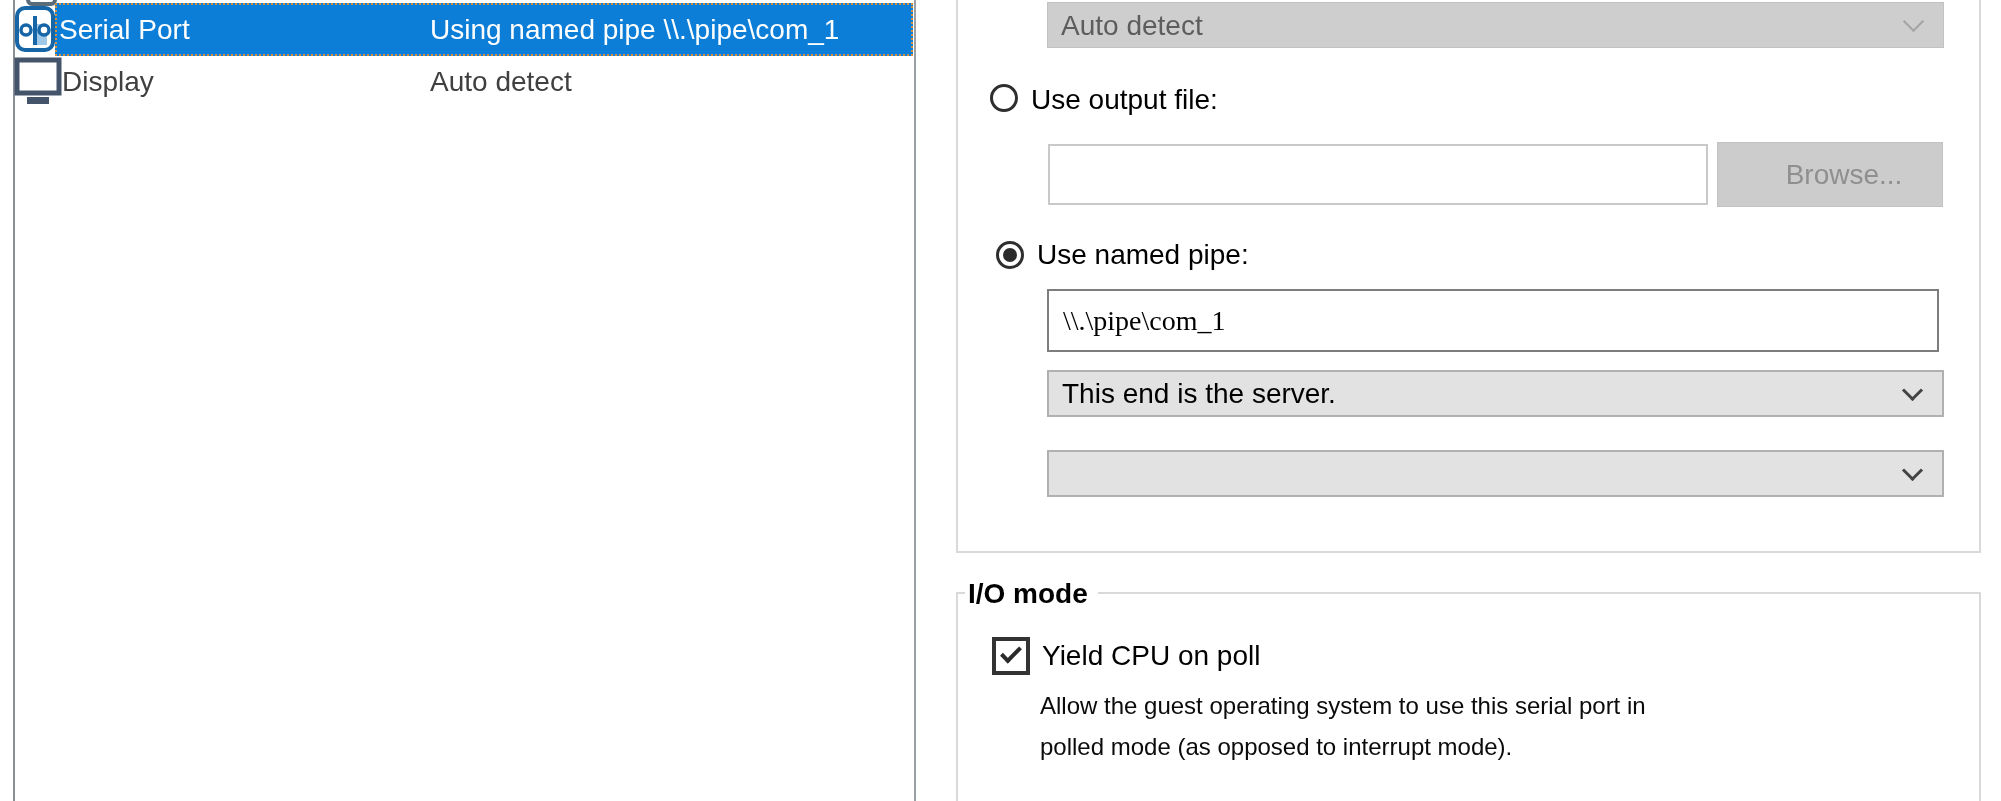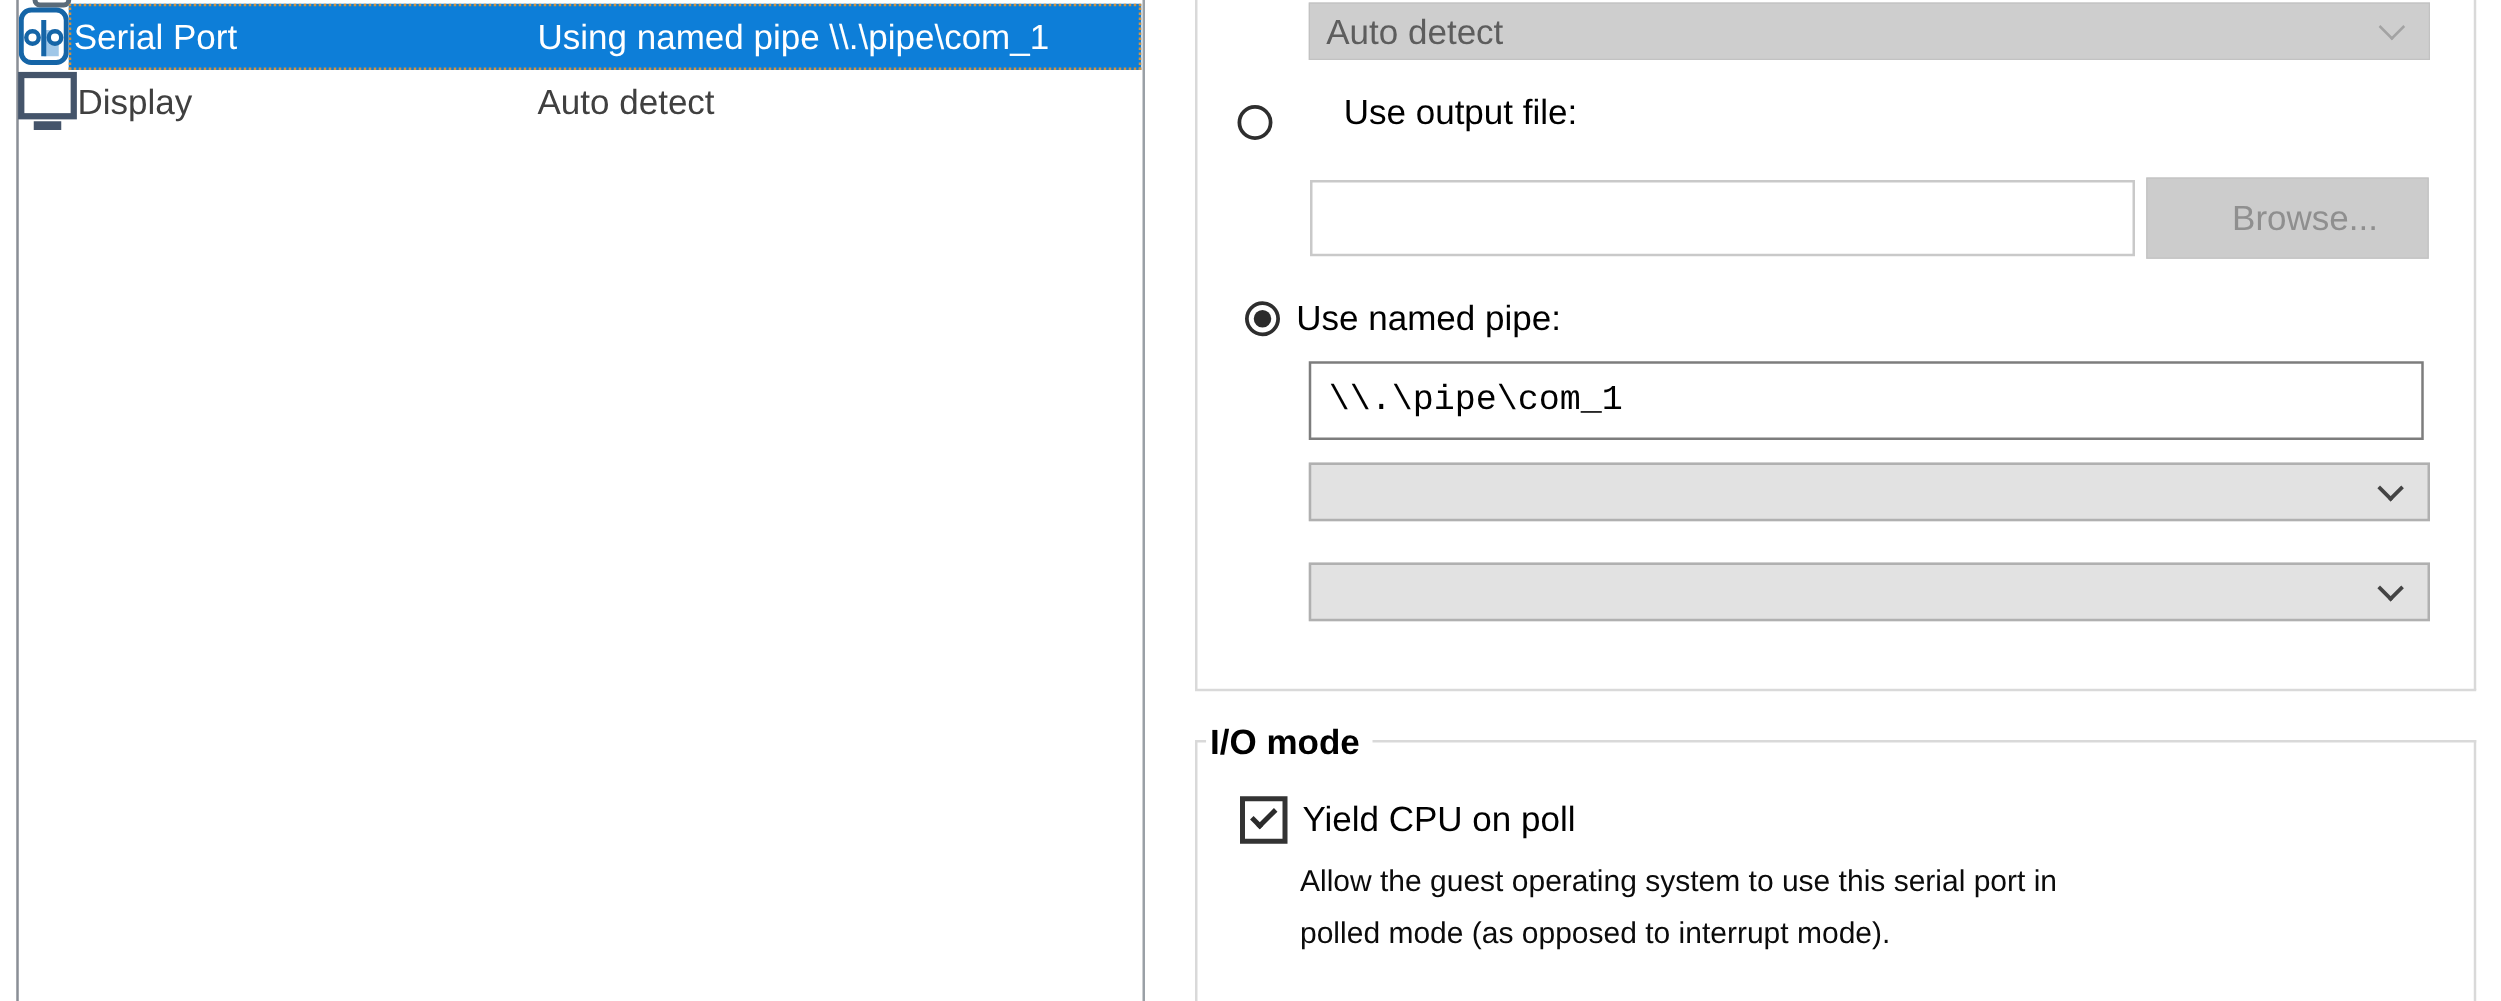"Use output file:" div.ctl-label { margin-left: 44px -> none; top: 75px -> 85px }
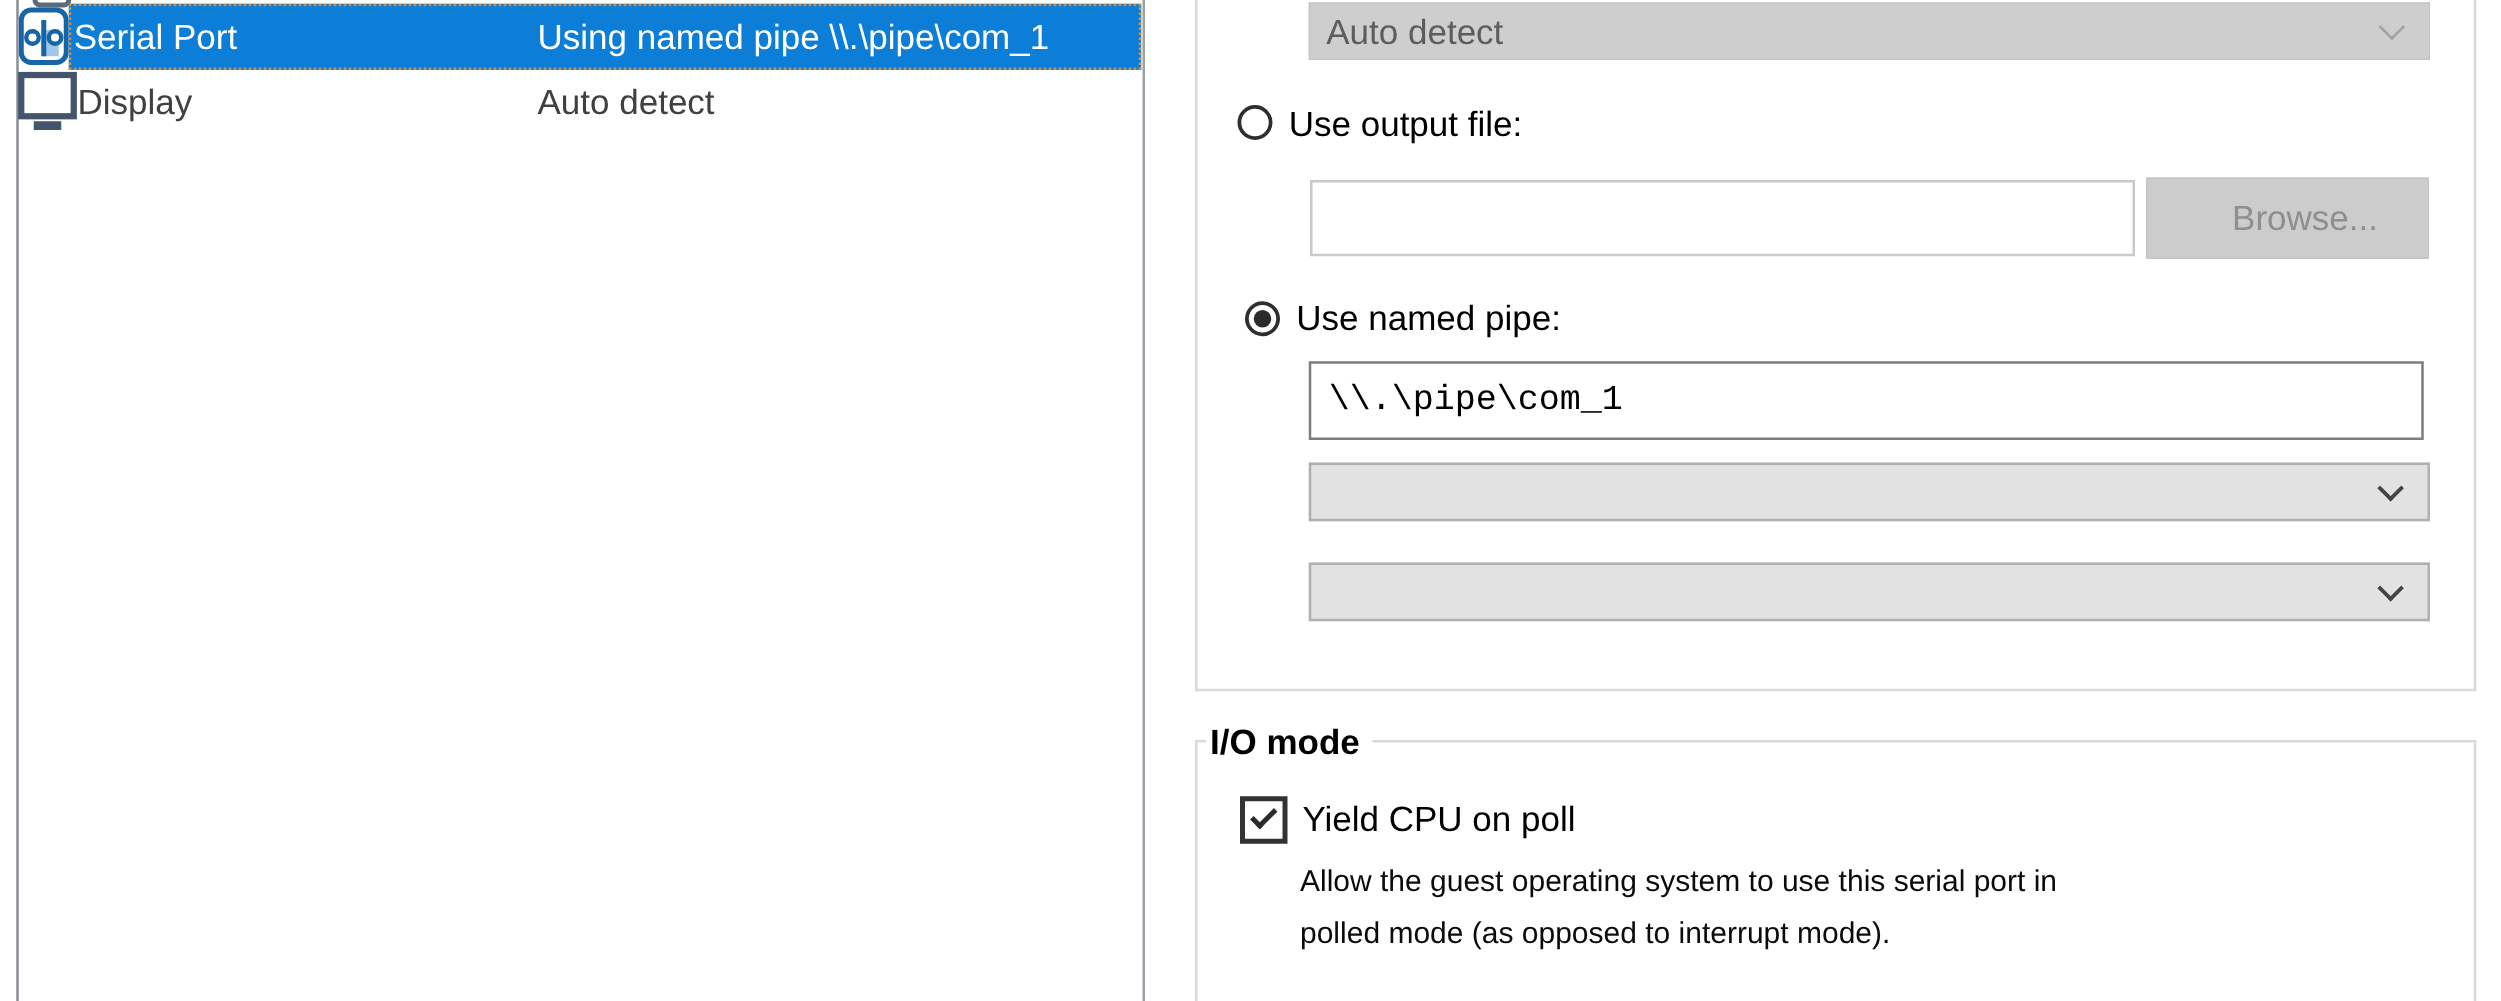"\\.\pipe\com_1" .text-field { font-family: Liberation Mono, monospace -> Liberation Serif, serif }
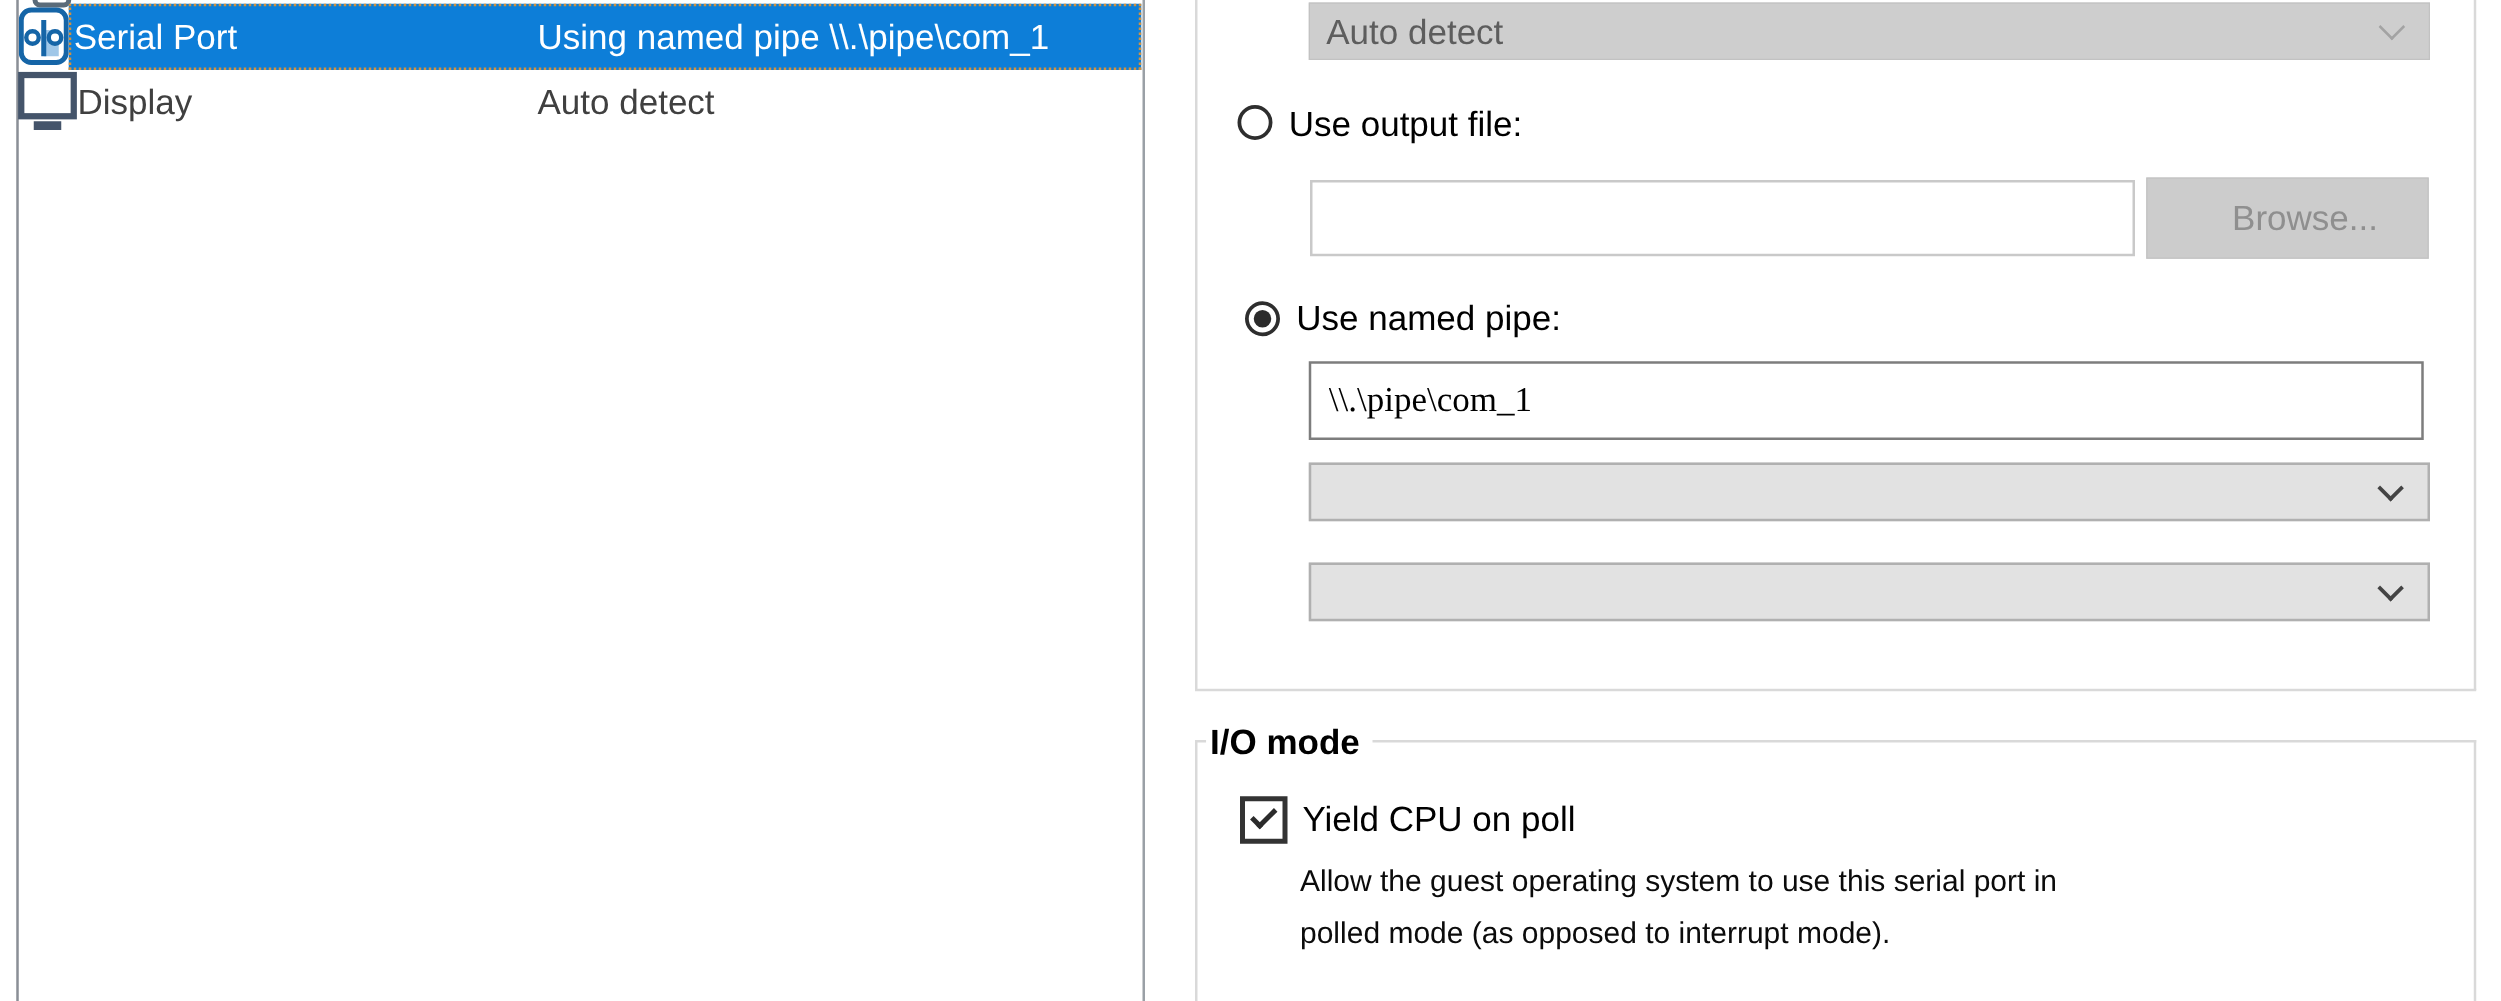"This end is the server." span { html: none -> <span>This end is the server.</span> }
